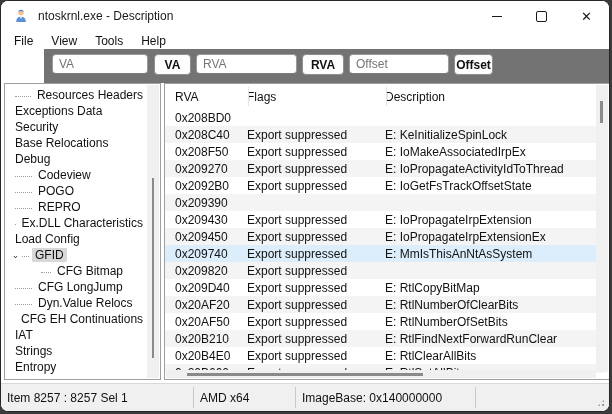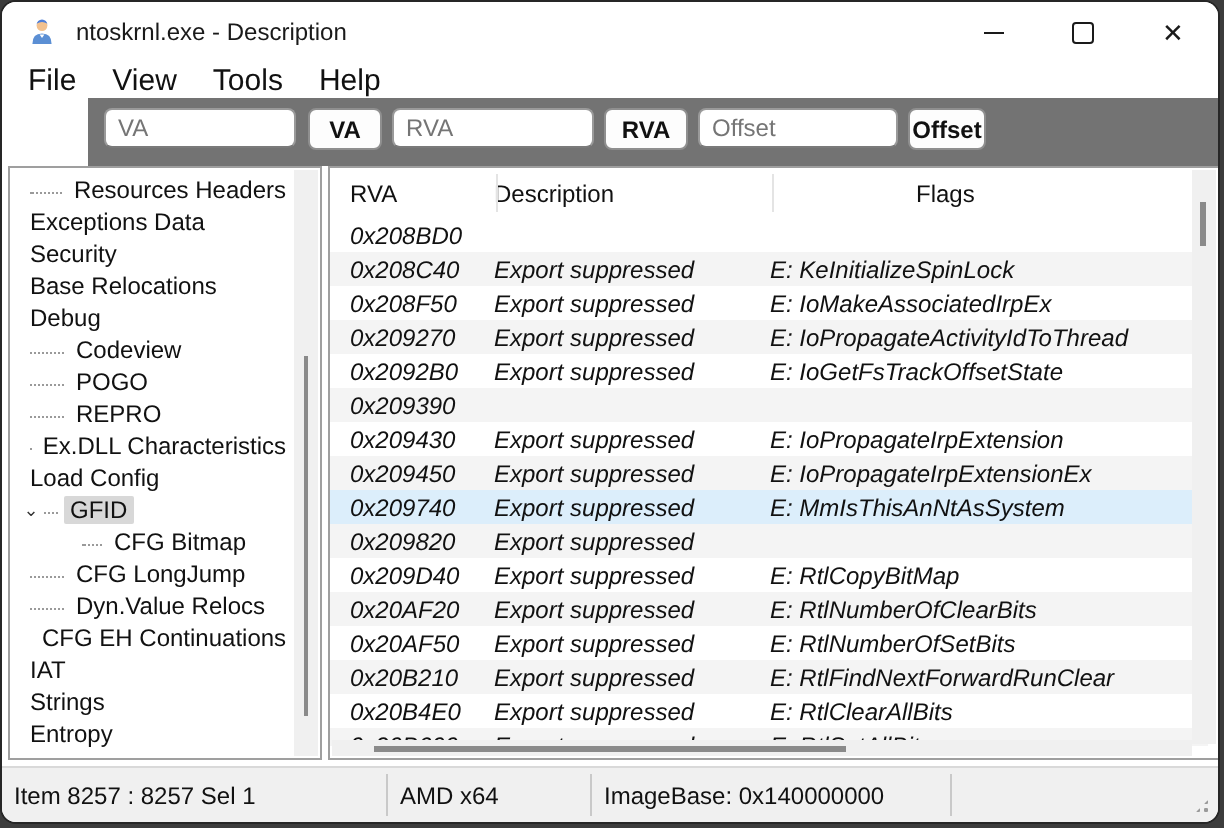"File" .menu-item { font-size: 15px -> 12px }
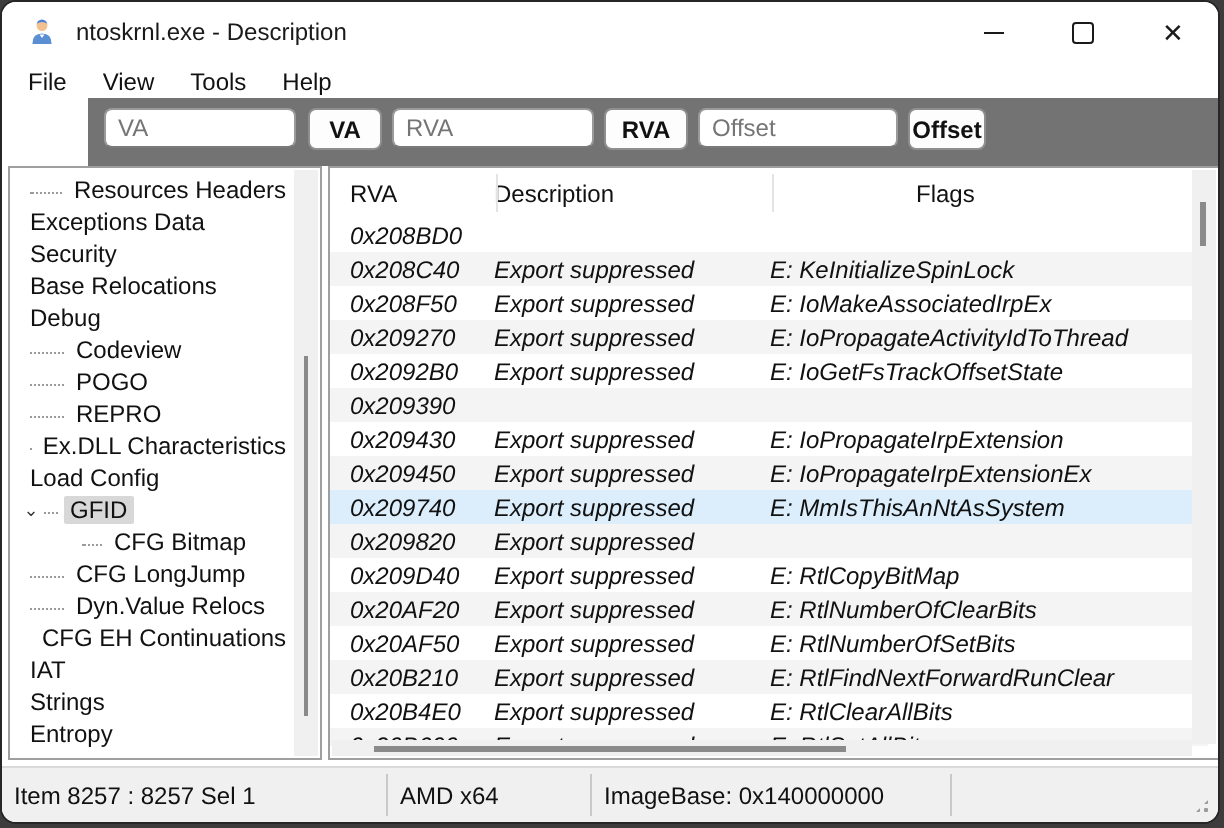"Description" span.th { order: before "Flags" -> after "Flags" }
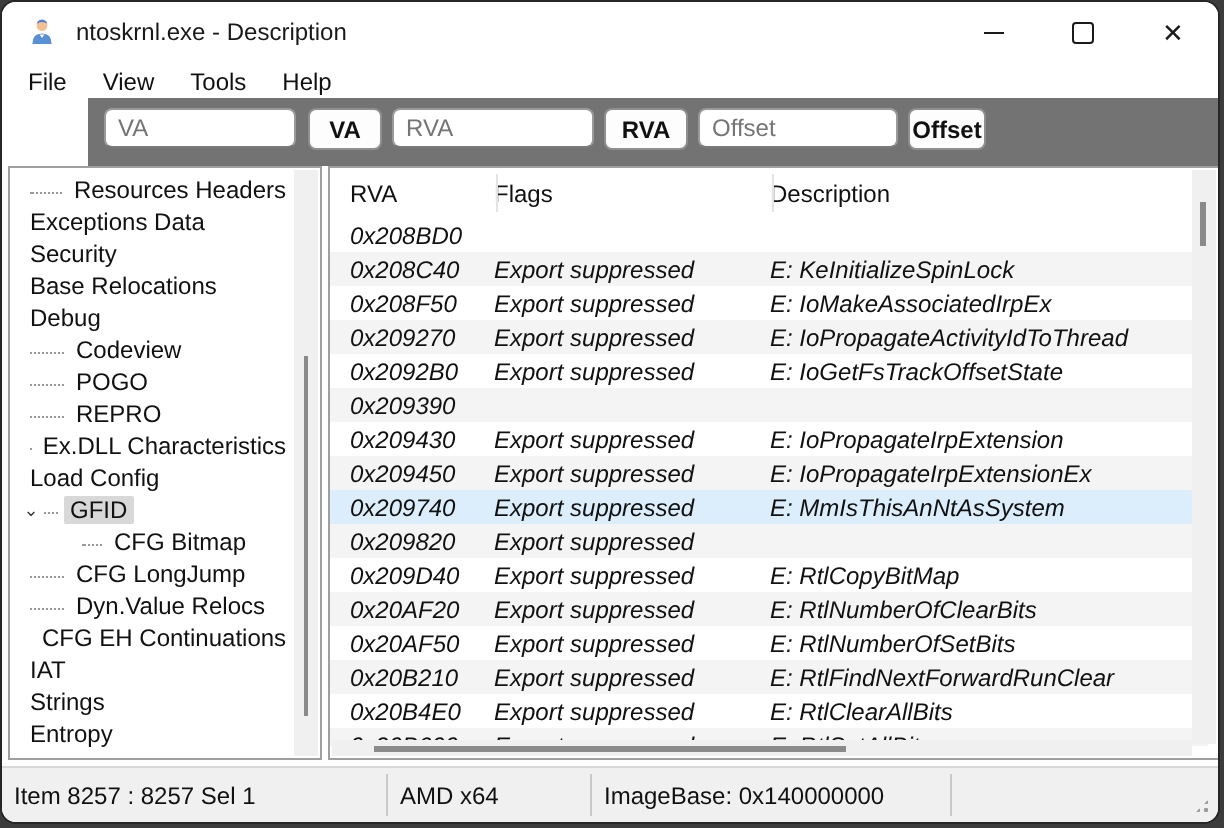"0x208BD0" .rows { font-style: italic -> none }
